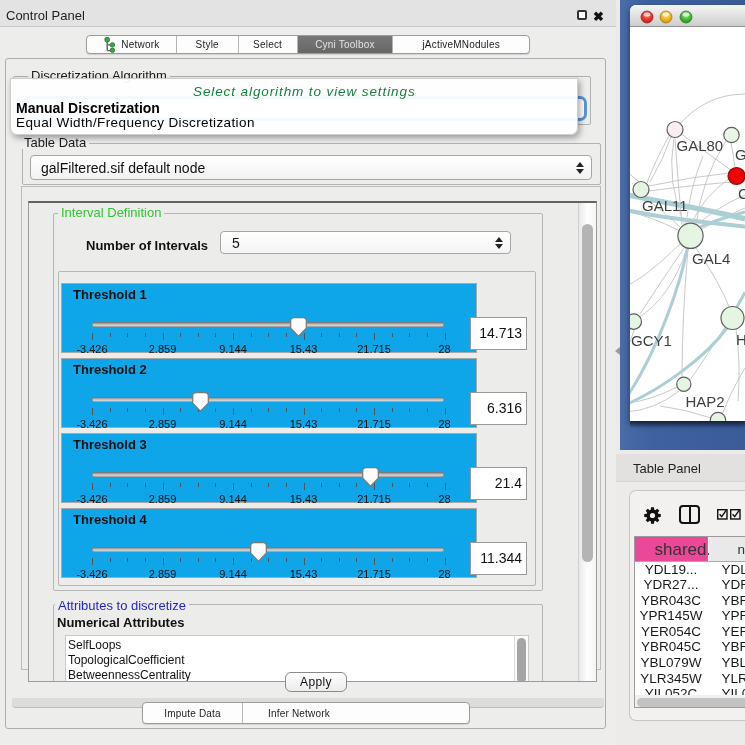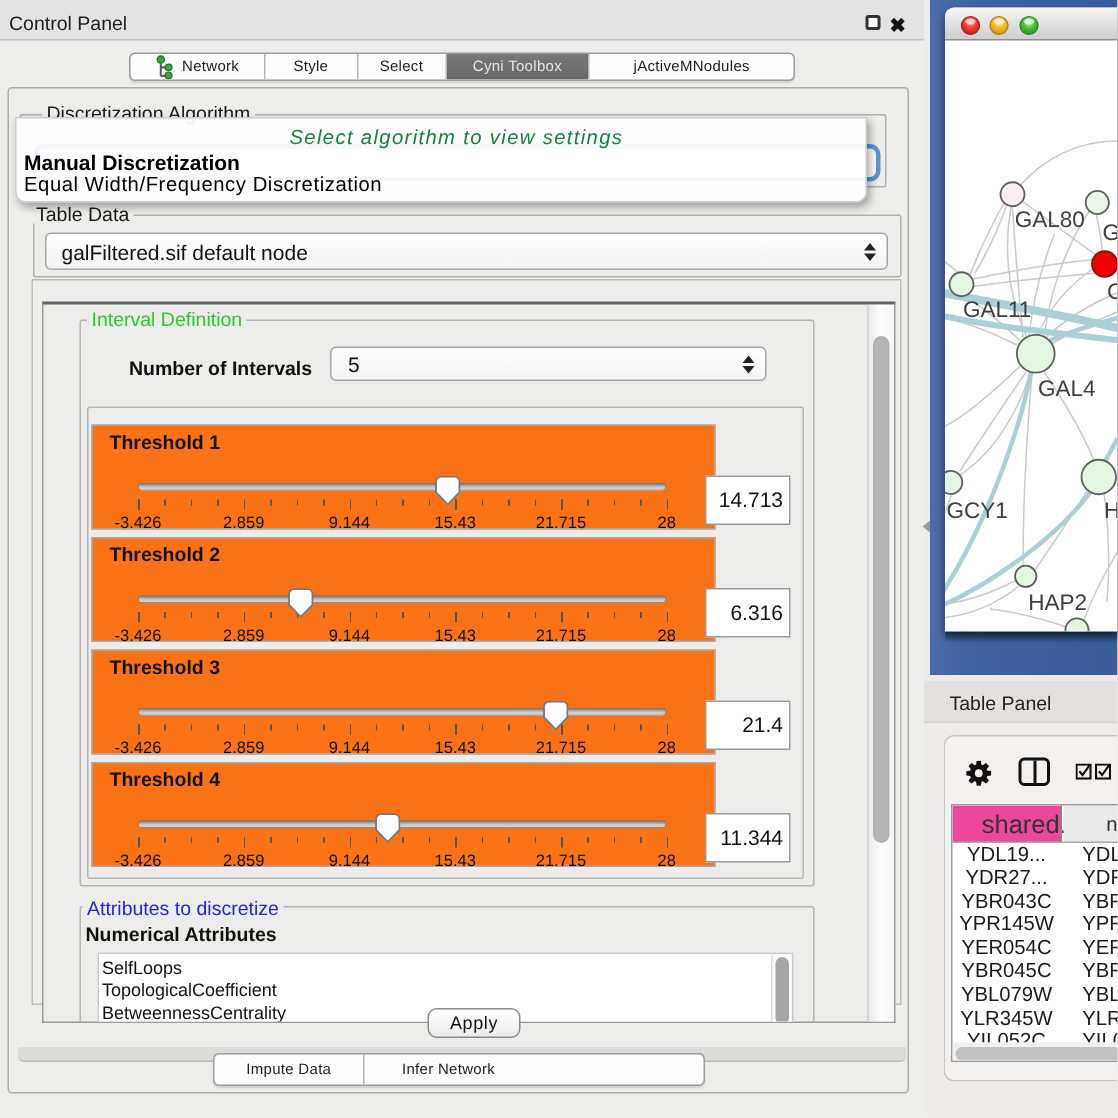"Threshold 1" .thr { background: #f97316 -> #0ea5e9 }
